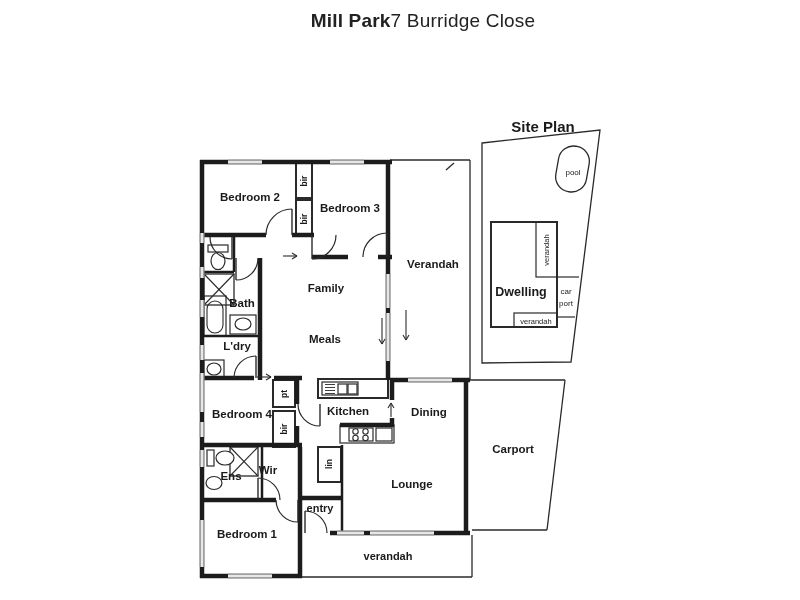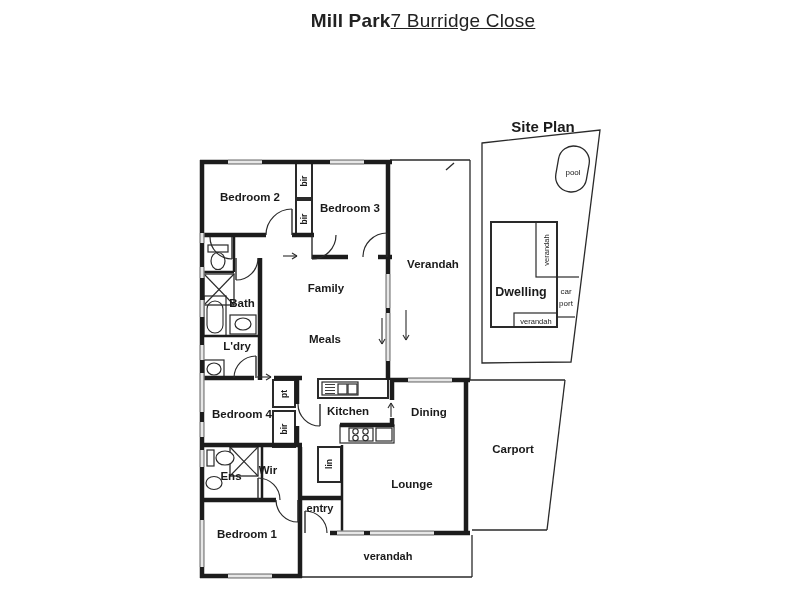"7 Burridge Close" .title-bar .addr { text-decoration: underline -> none }
